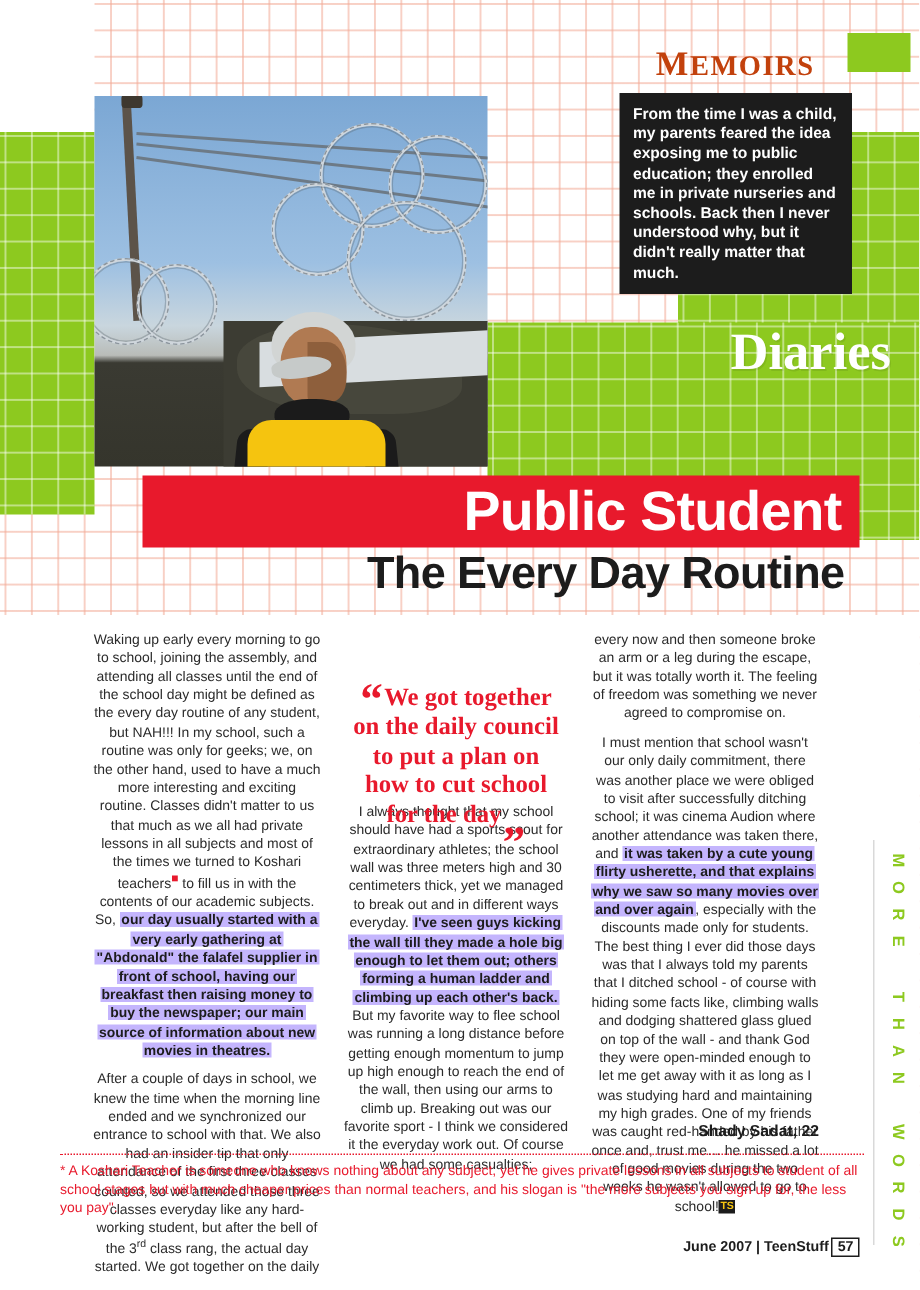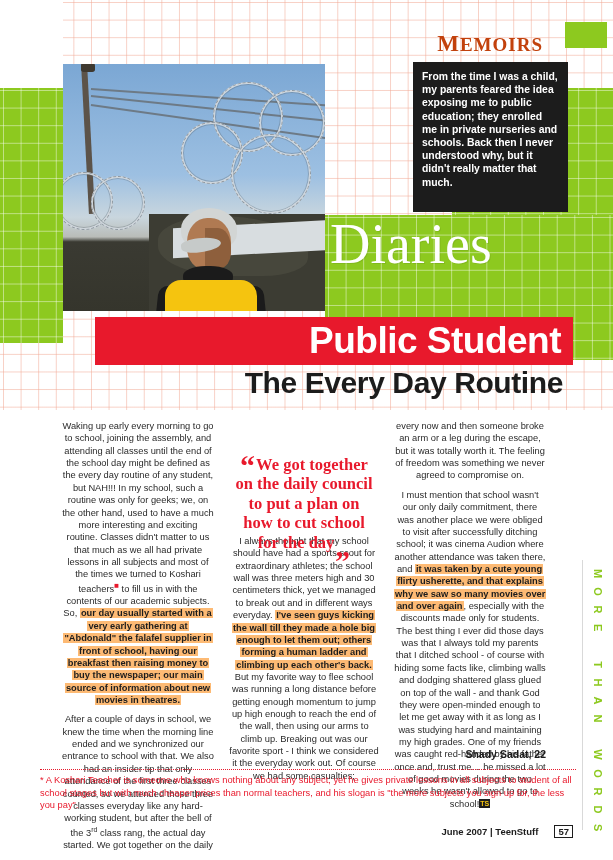"From the time I was" .intro-box { height: 150px -> 134px }
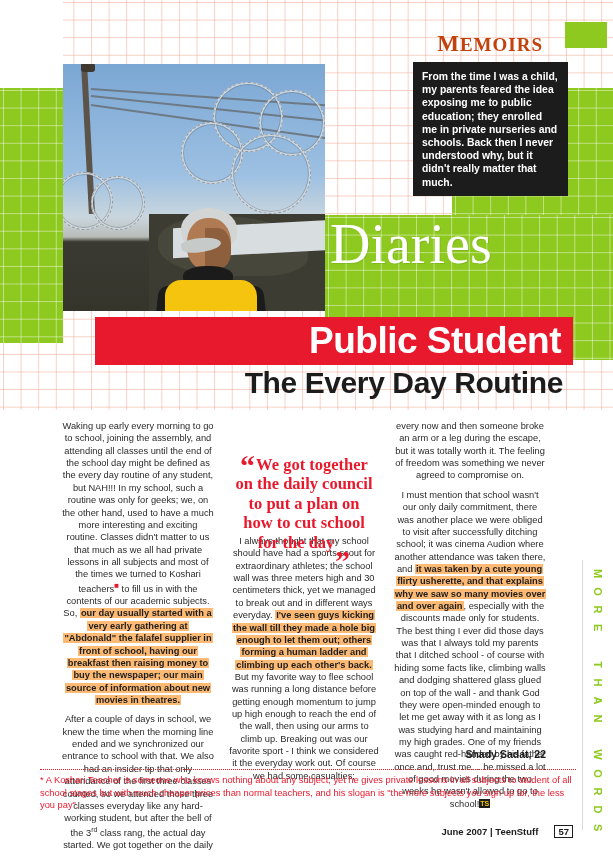"Diaries" .diaries { font-size: 56px -> 35px; font-weight: normal -> bold; text-align: none -> right }
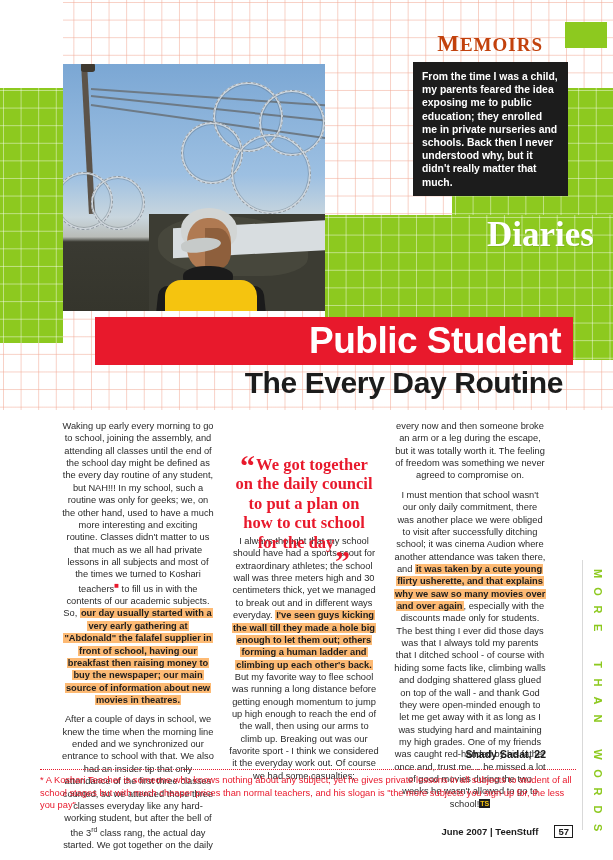"it was taken by a" .hl { background: #fdba74 -> #c4b5fd }
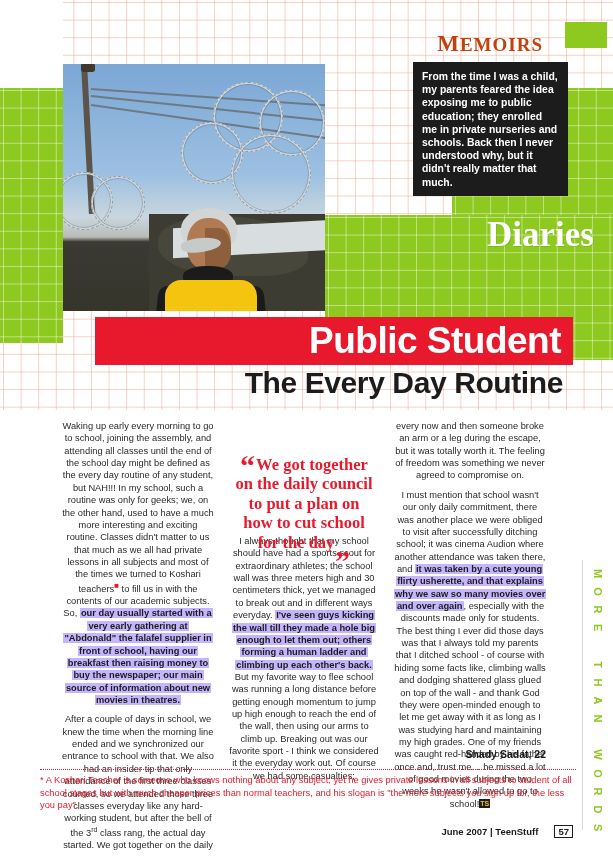"57" .pagenum { margin-left: 16px -> 2px }
